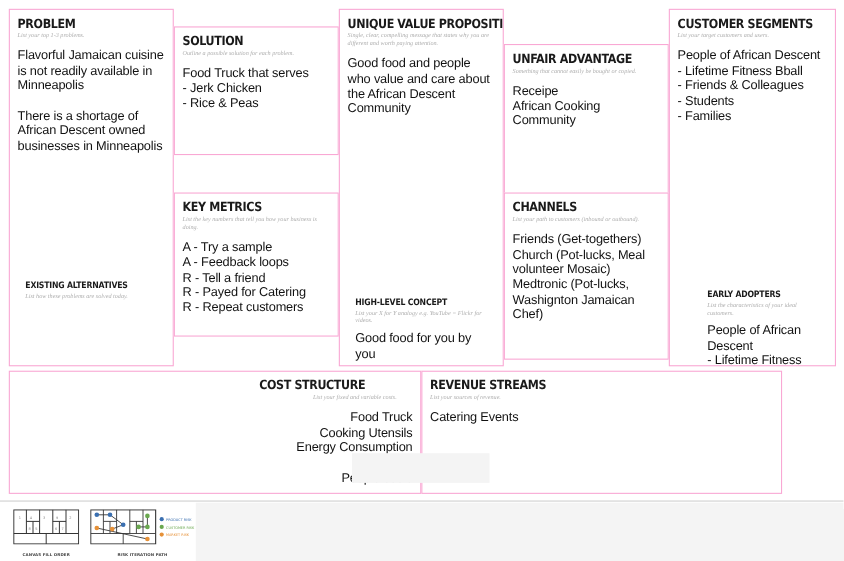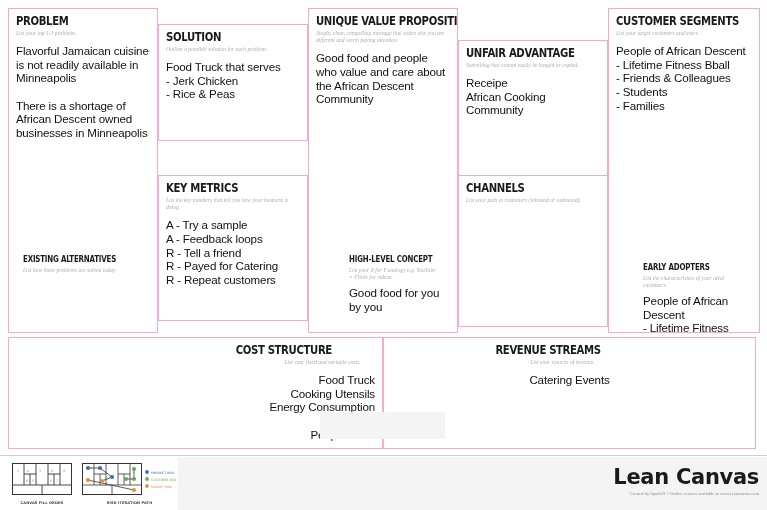"KEY METRICS" #key-metrics { height: 146px -> 131px }
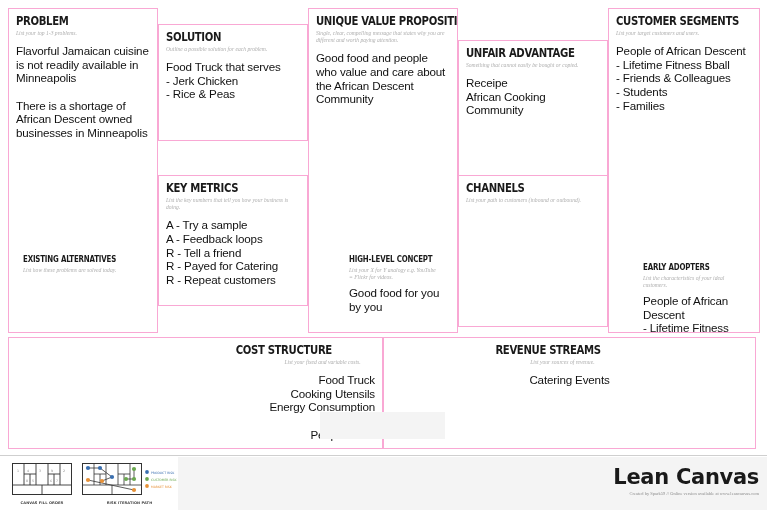"Friends (Get-togethers) Church" div.content { html: none -> <div>Friends (Get-togethers) Church (Pot-lucks, Meal volunteer Mosaic) Medtronic (Pot-lucks, Washignton Jamaican Chef)</div> }
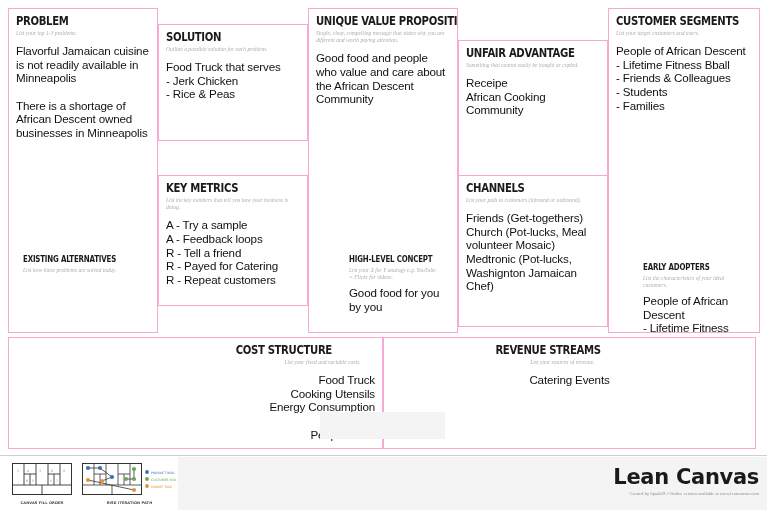"HIGH-LEVEL CONCEPT" #hlc { margin-left: 26px -> none; top: 240px -> 255px }
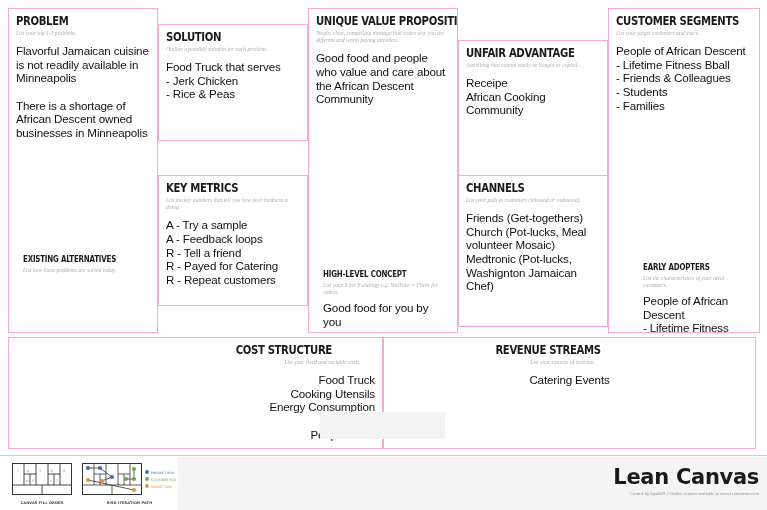"REVENUE STREAMS" #revenue { text-align: center -> none; width: 373px -> 328px }
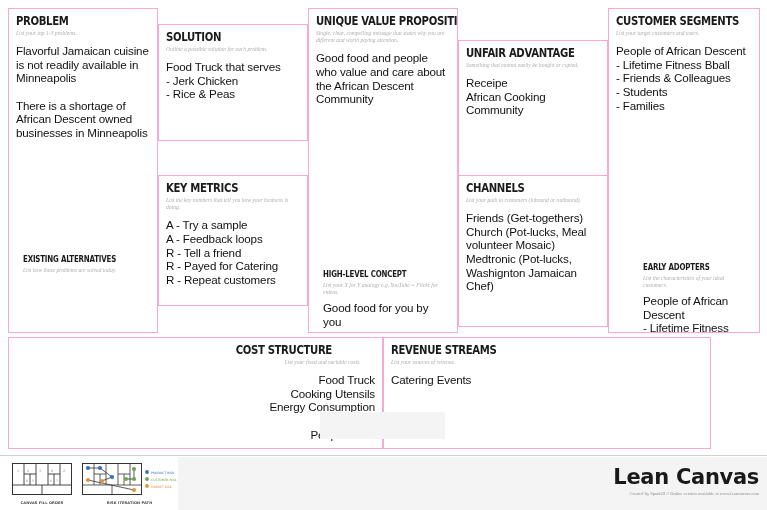"Lean Canvas" div { html: <div> <div>Lean Canvas</div> <div>Created by Spark59 // Online version available at www.leancanvas.com</div> </div> -> none }
